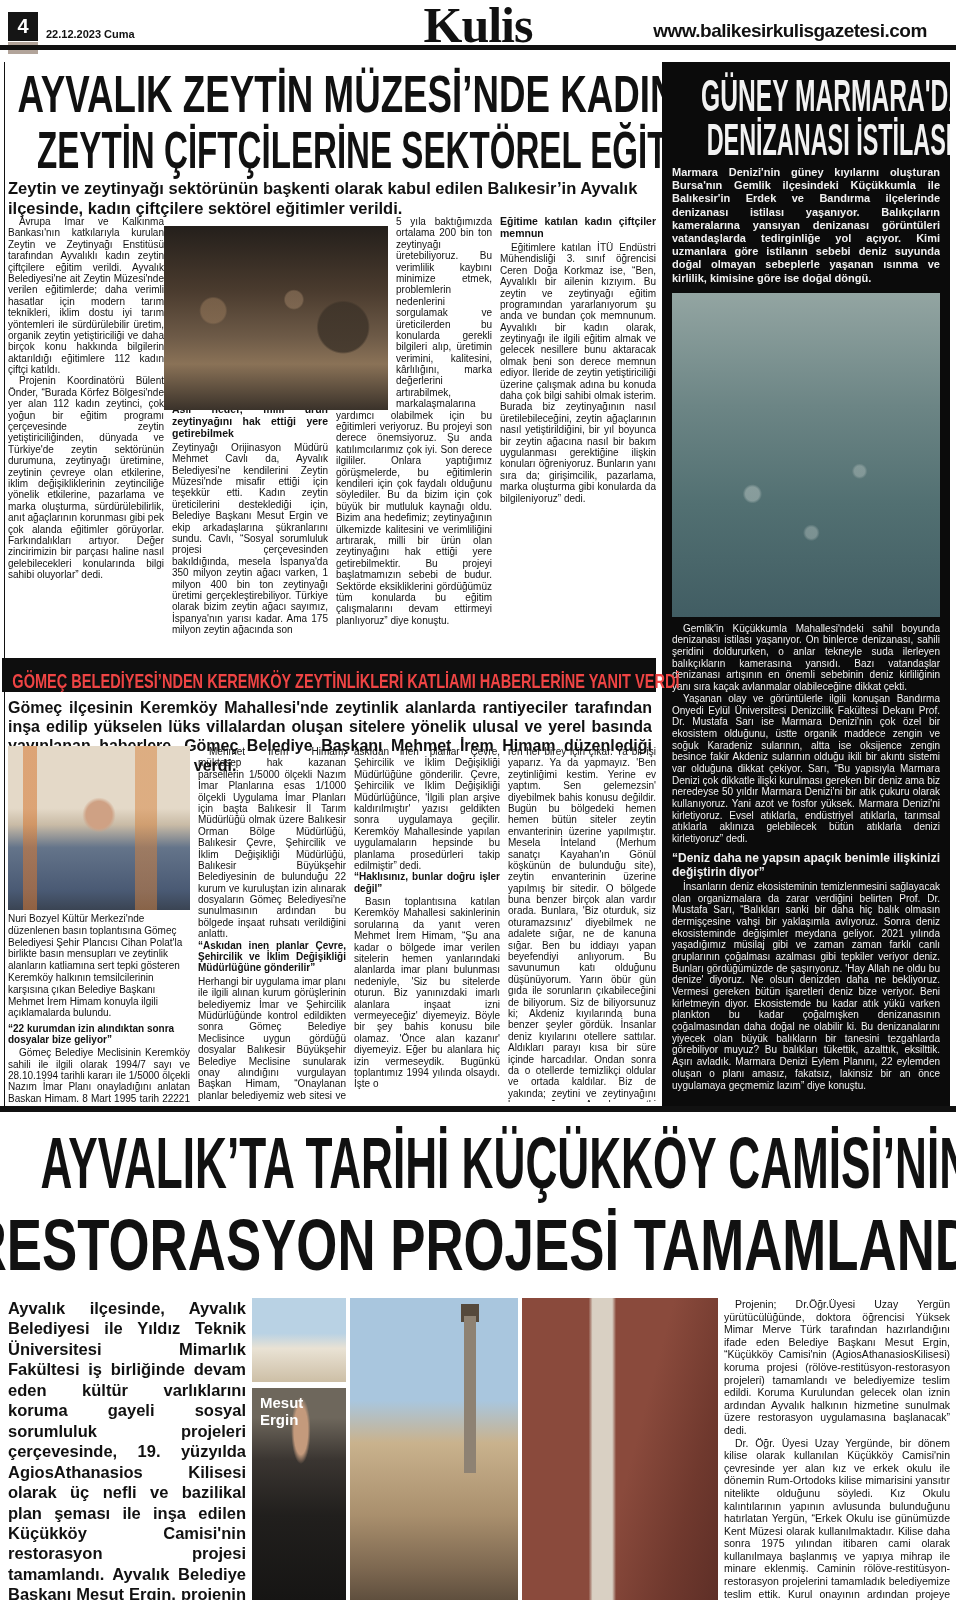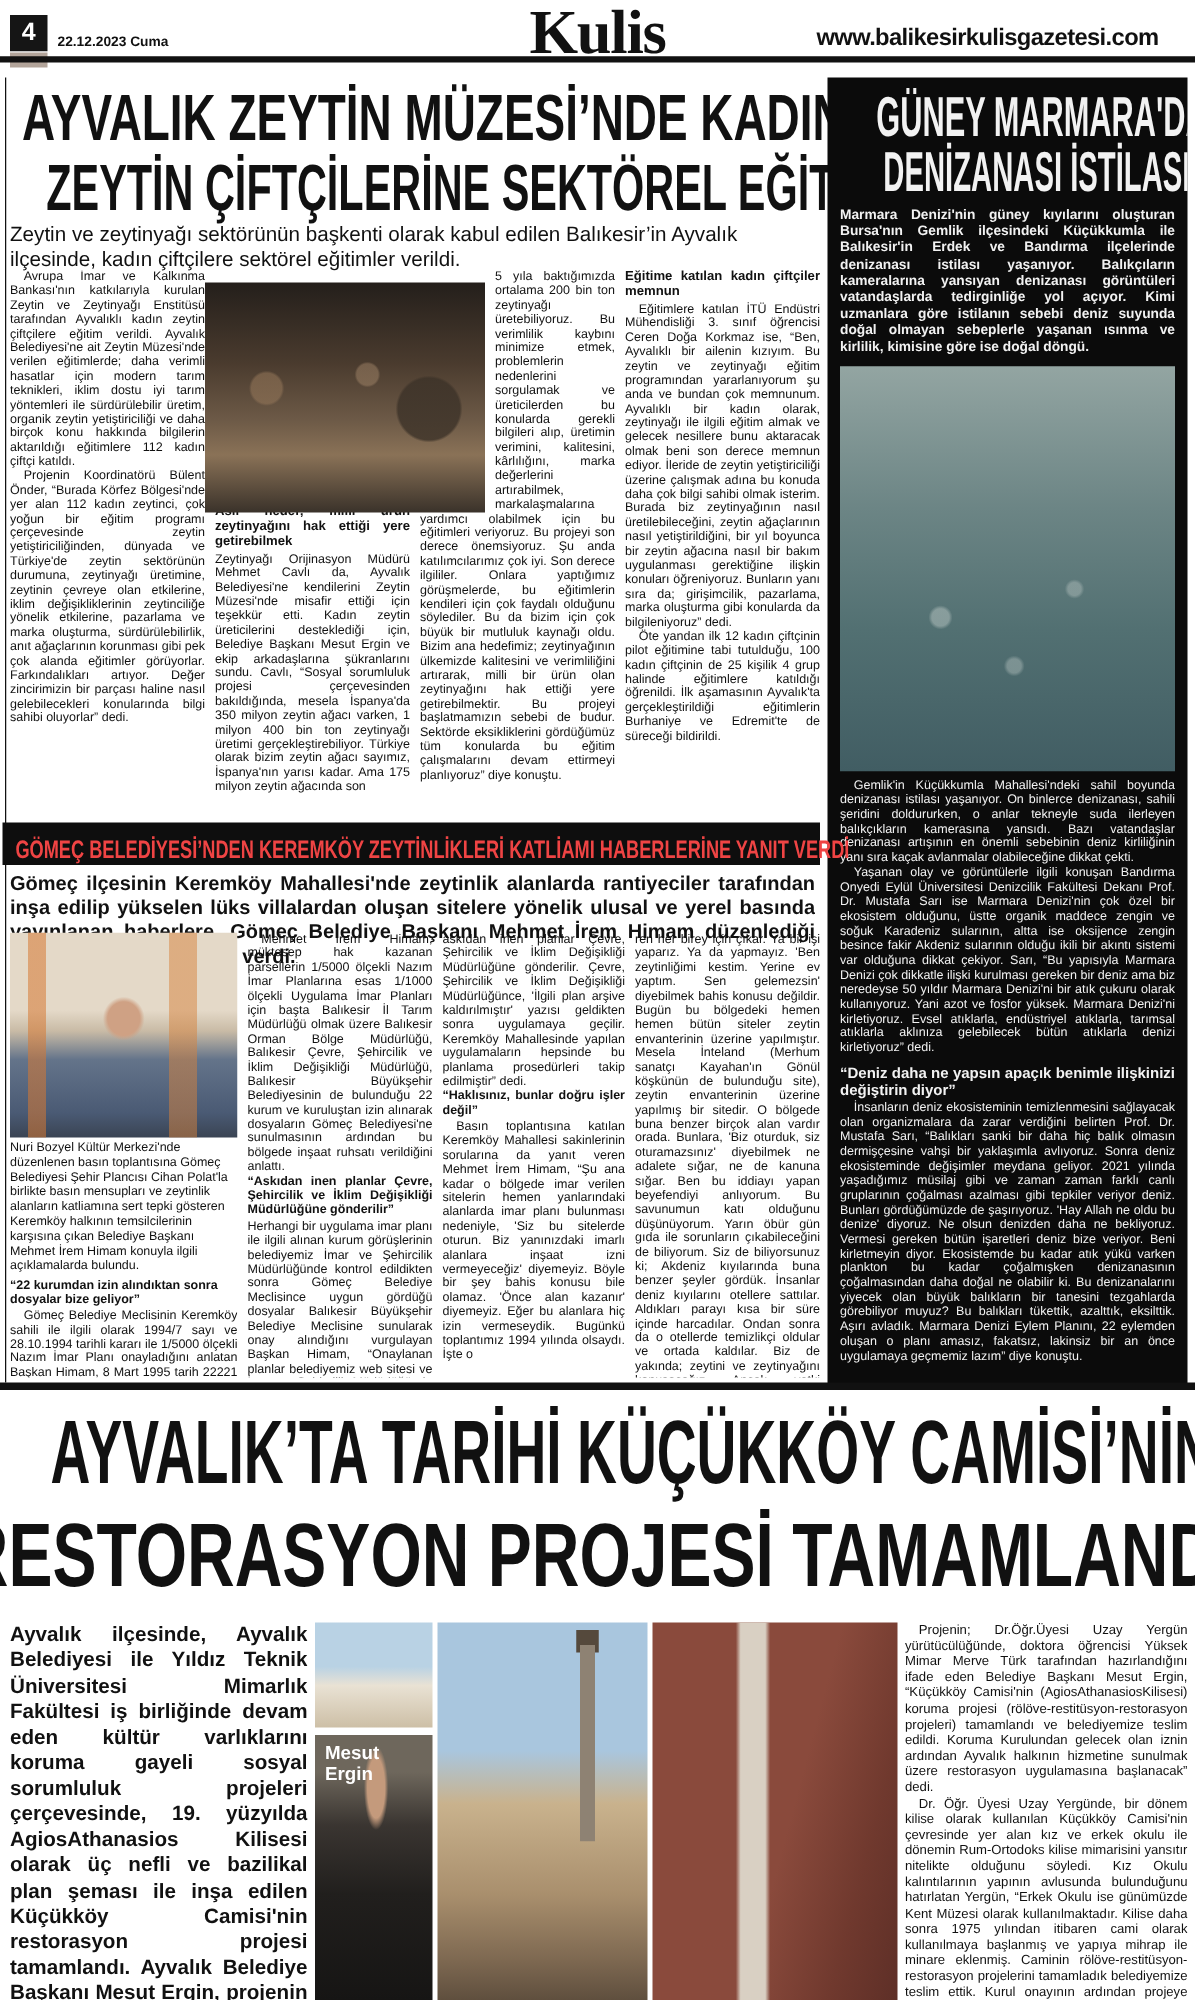"Zeytin ve zeytinyağı sektörünün başkenti" div.abs { font-weight: normal -> bold }
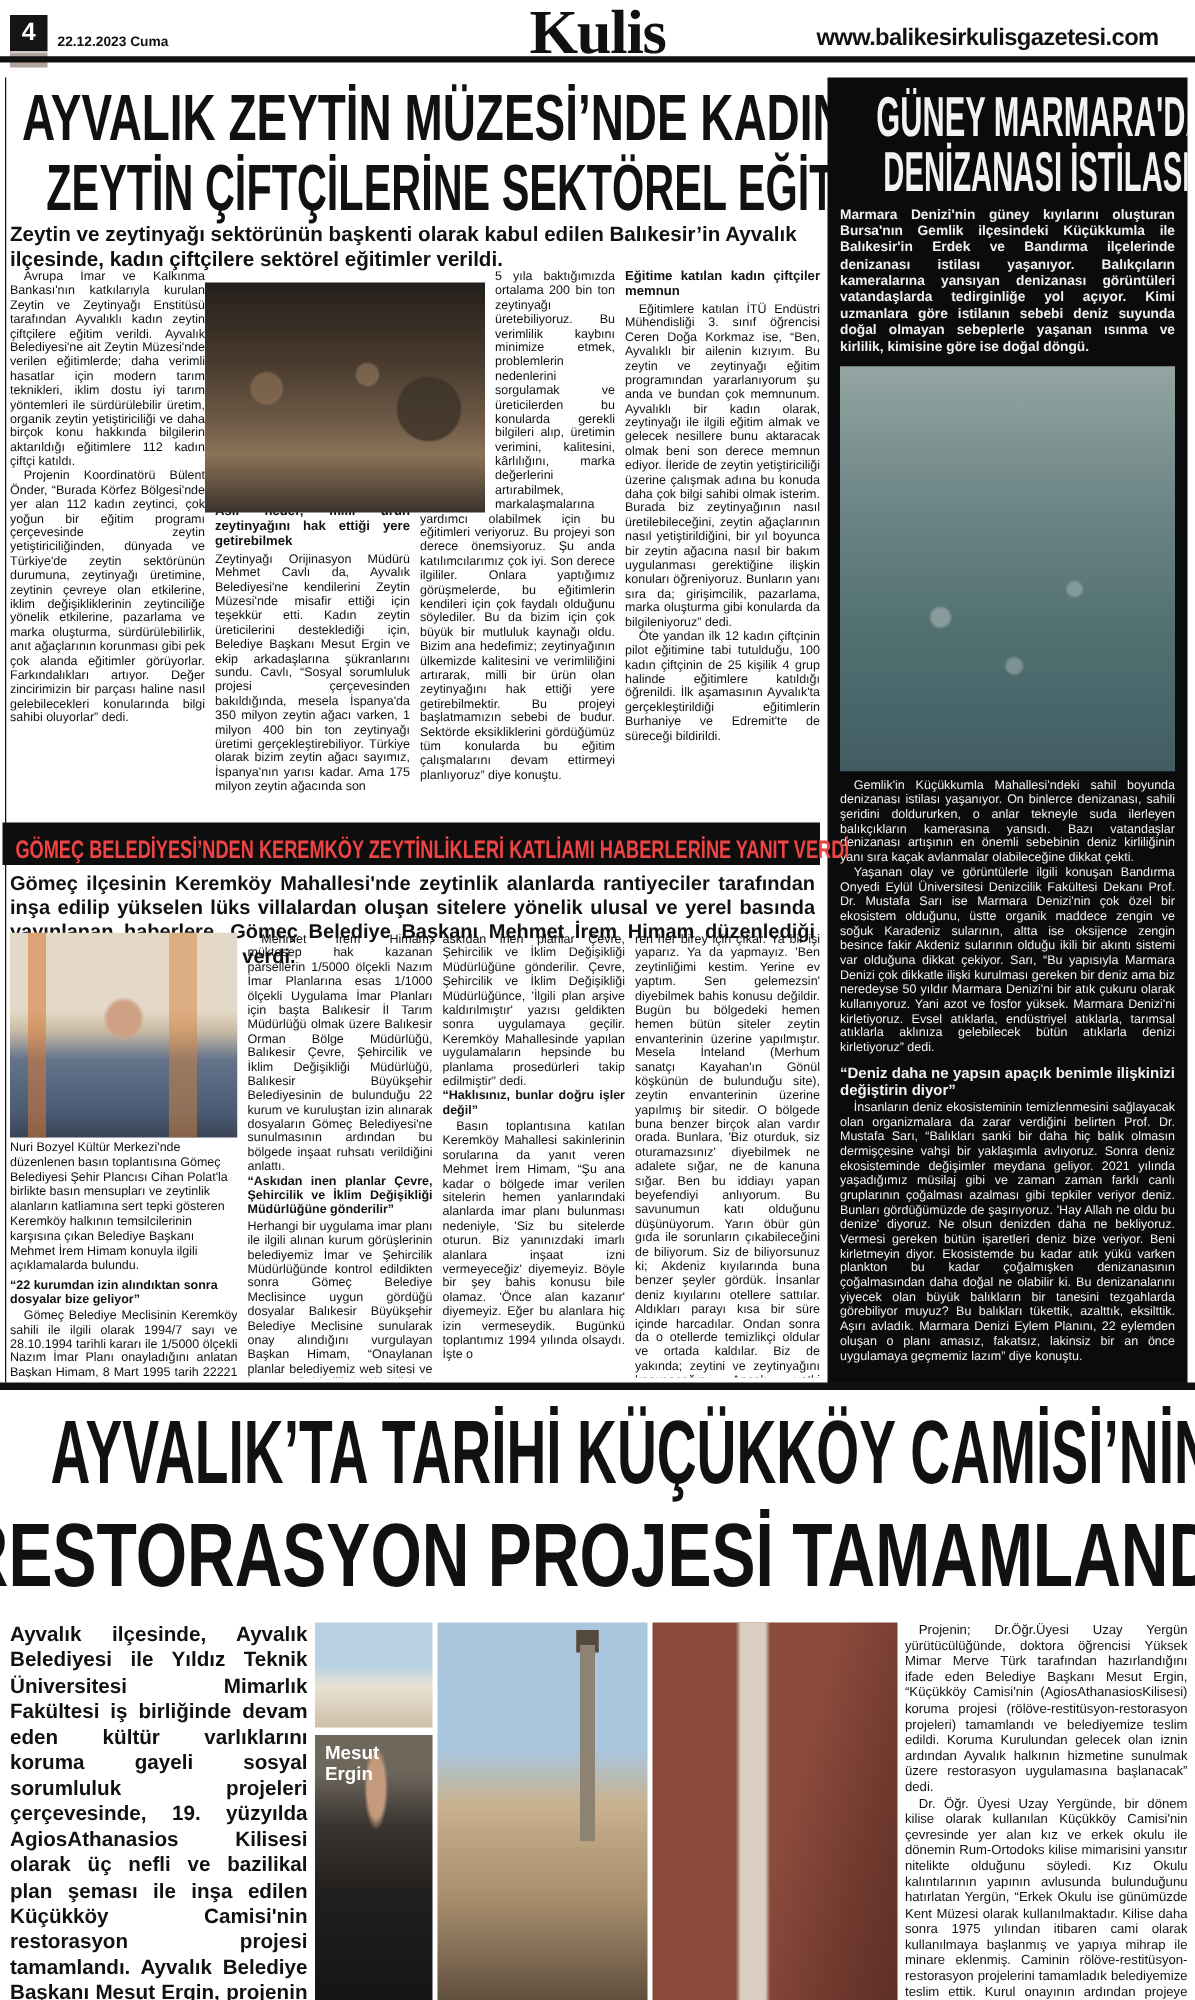"Öte yandan ilk 12 kadın" p.ind { html: <p>Öte yandan ilk 12 kadın çiftçinin pilot eğitimine tabi tutulduğu, 100 kadın çiftçinin de 25 kişilik 4 grup halinde eğitimlere katıldığı öğrenildi. İlk aşamasının Ayvalık'ta gerçekleştirildiği eğitimlerin Burhaniye ve Edremit'te de süreceği bildirildi.</p> -> none }
